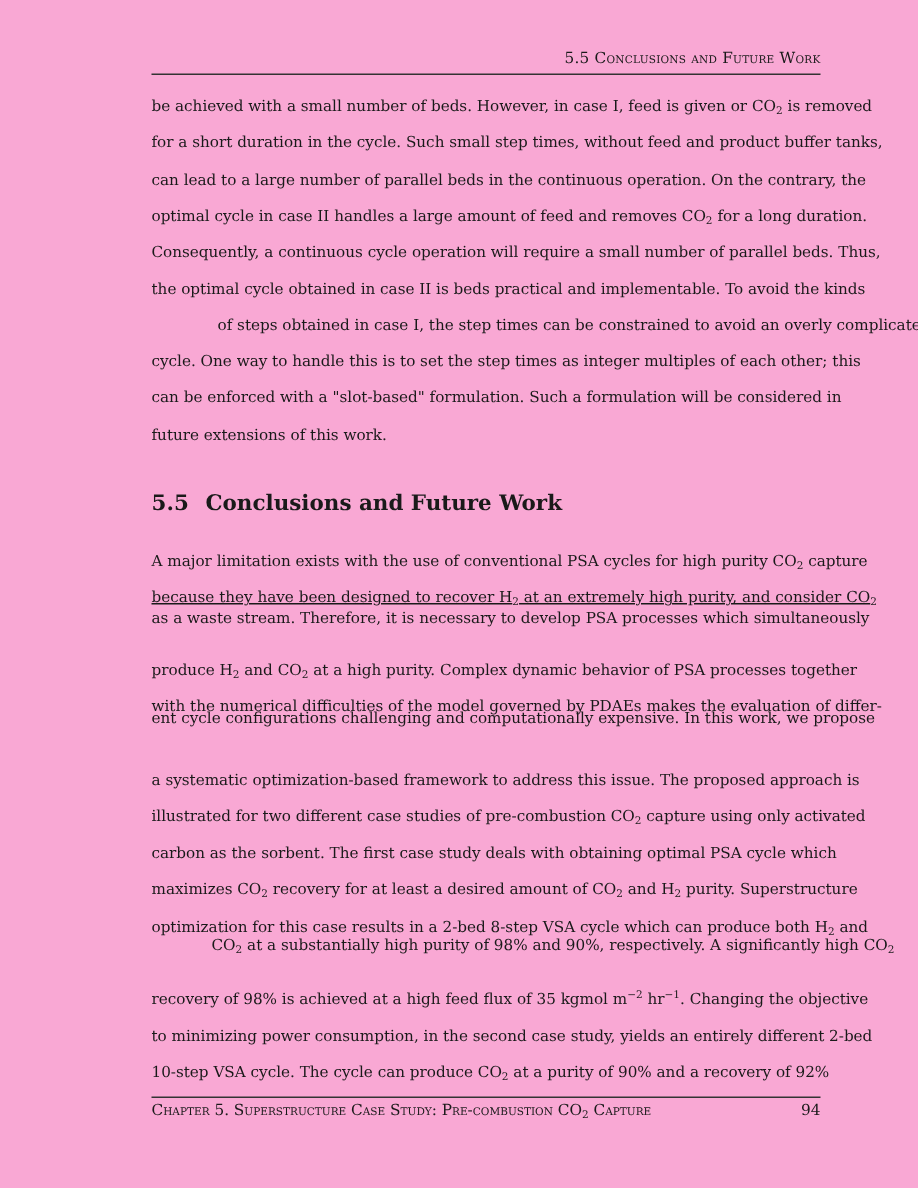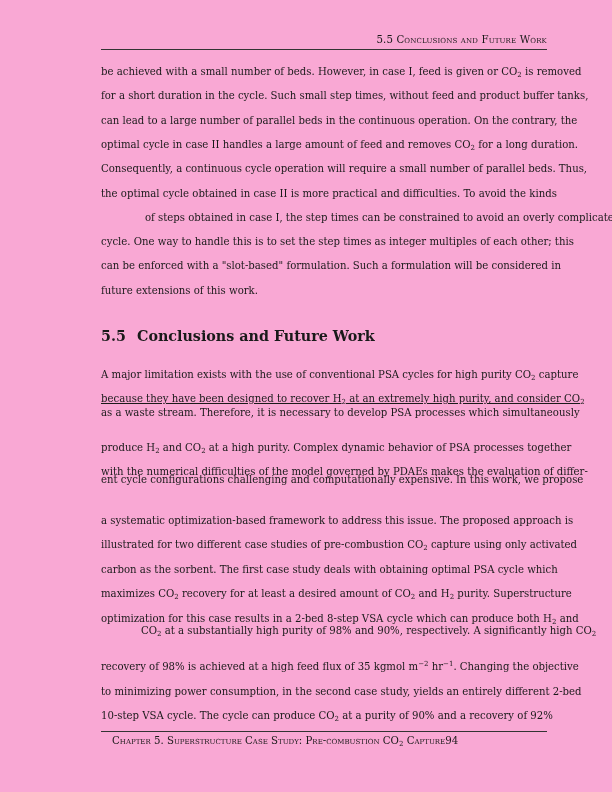"the optimal cycle obtained in" div.line { text: more practical and difficulties -> beds practical and implementable }
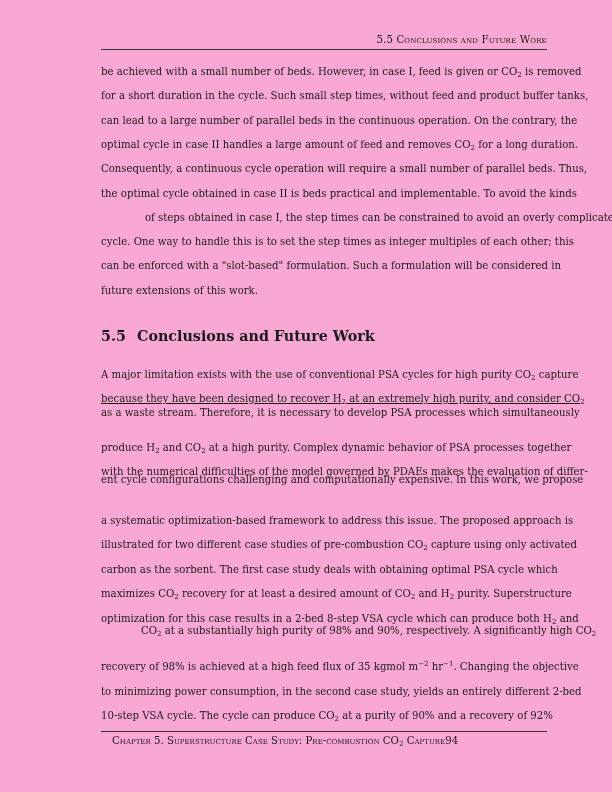"Chapter 5. Superstructure Case Study:" .footer { justify-content: none -> space-between; left: 112px -> 101px }
